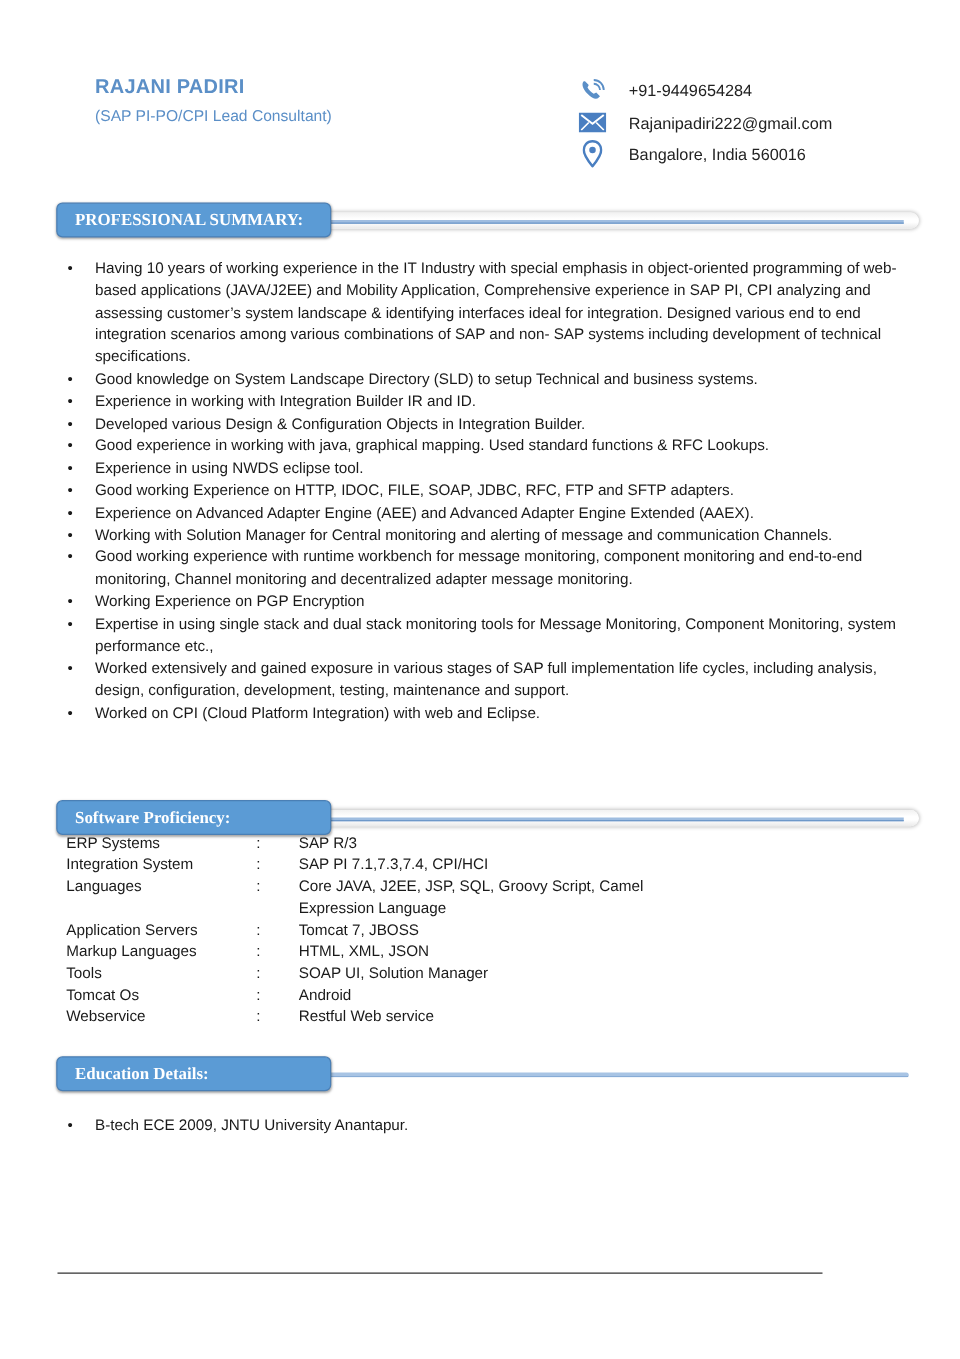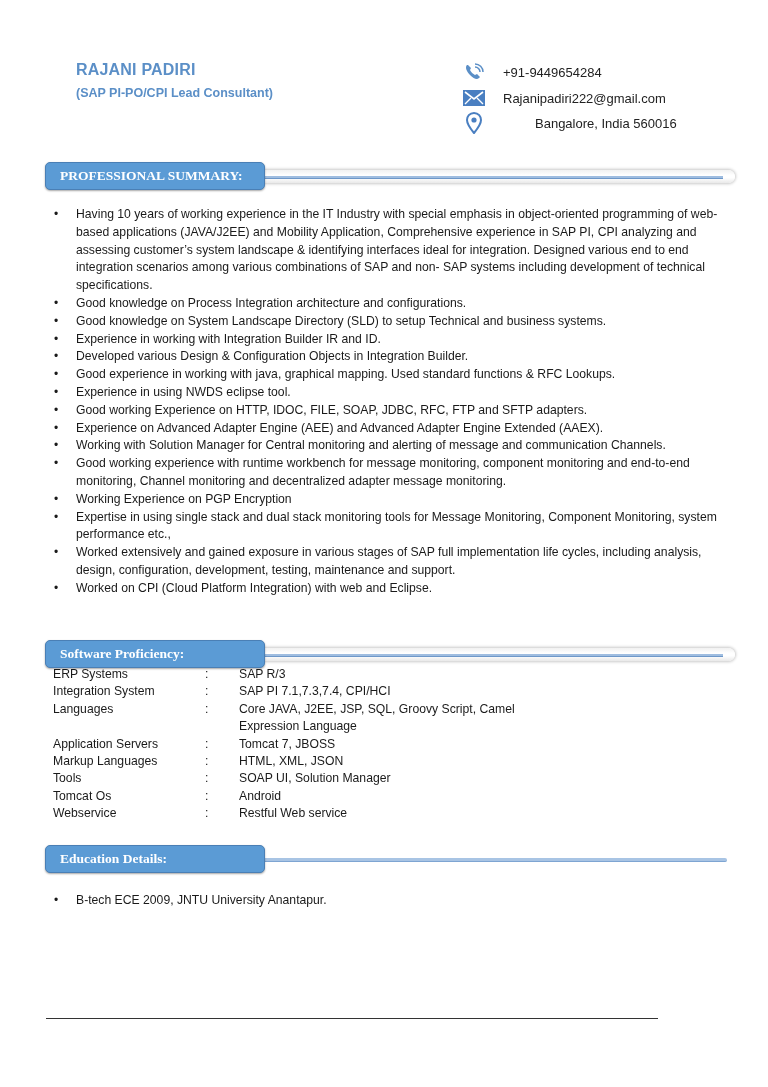"(SAP PI-PO/CPI Lead Consultant)" .role { font-weight: bold -> normal }
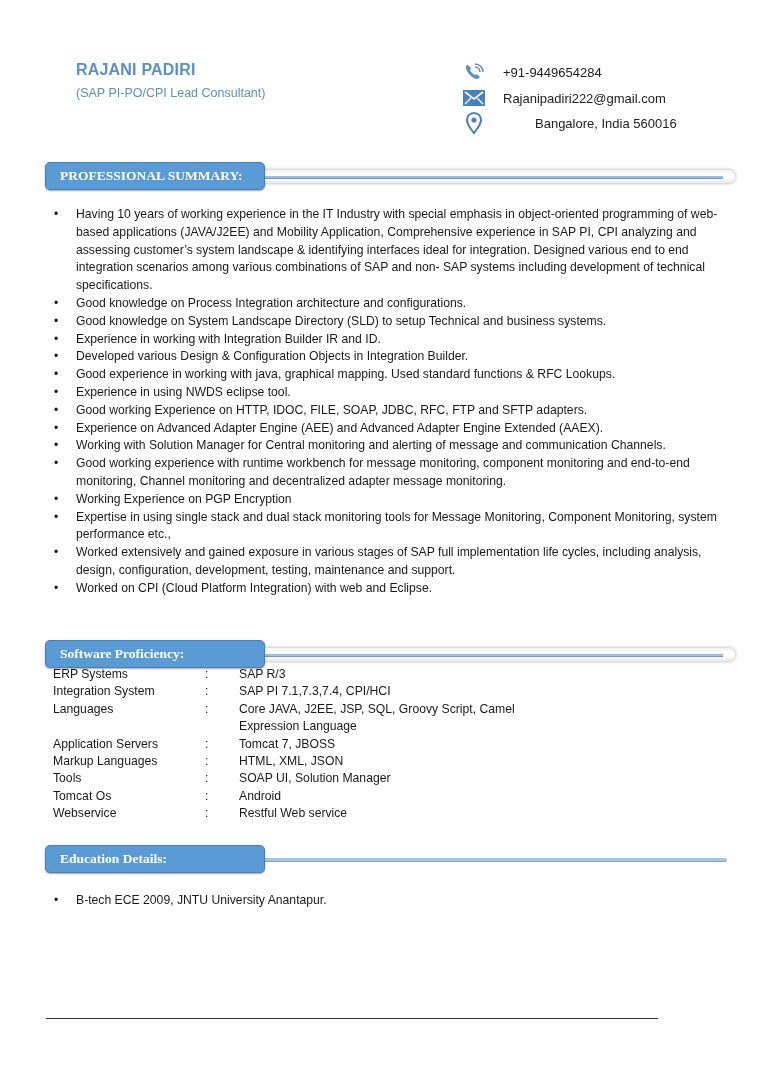"Bangalore, India 560016" .c3 { gap: 32px -> none }
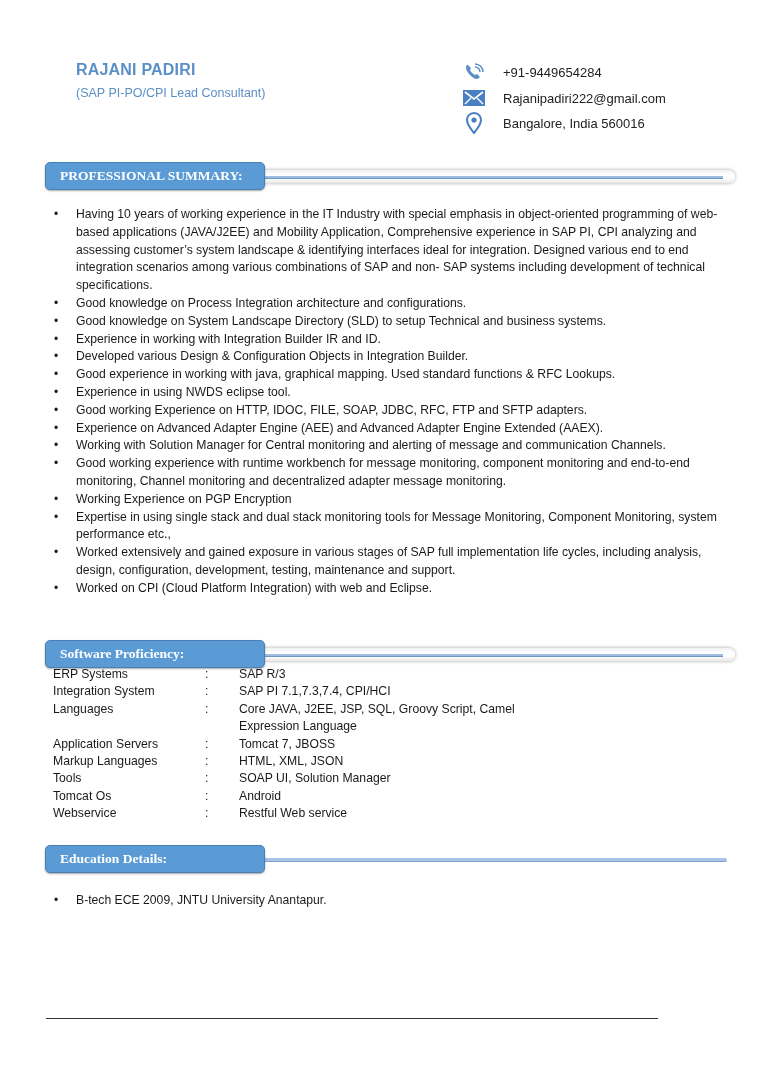"Good knowledge on Process Integration" li { html: <li>Good knowledge on Process Integration architecture and configurations.</li> -> none }
